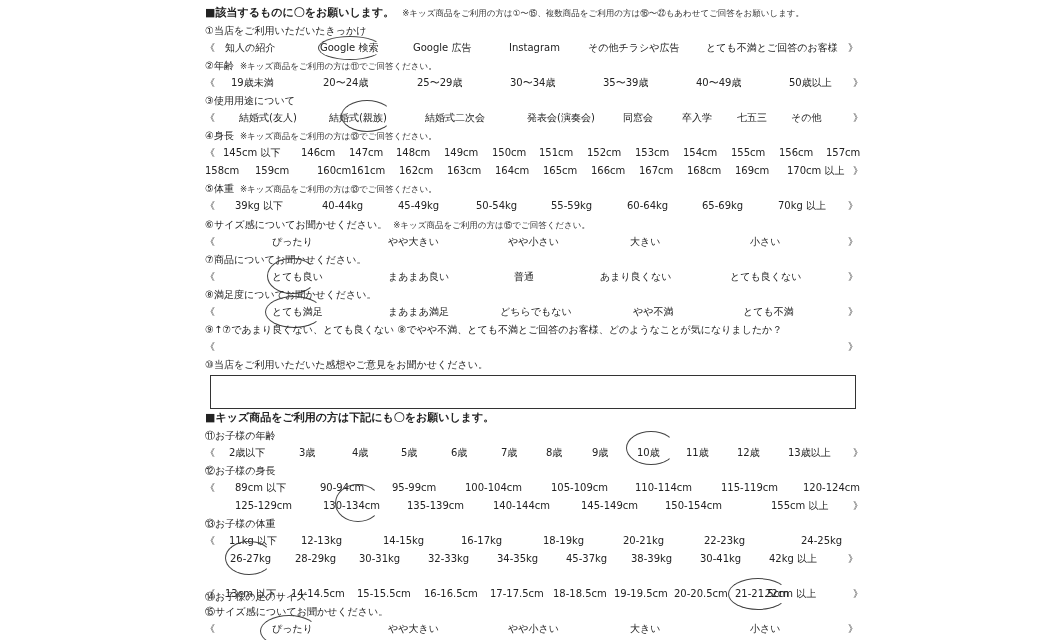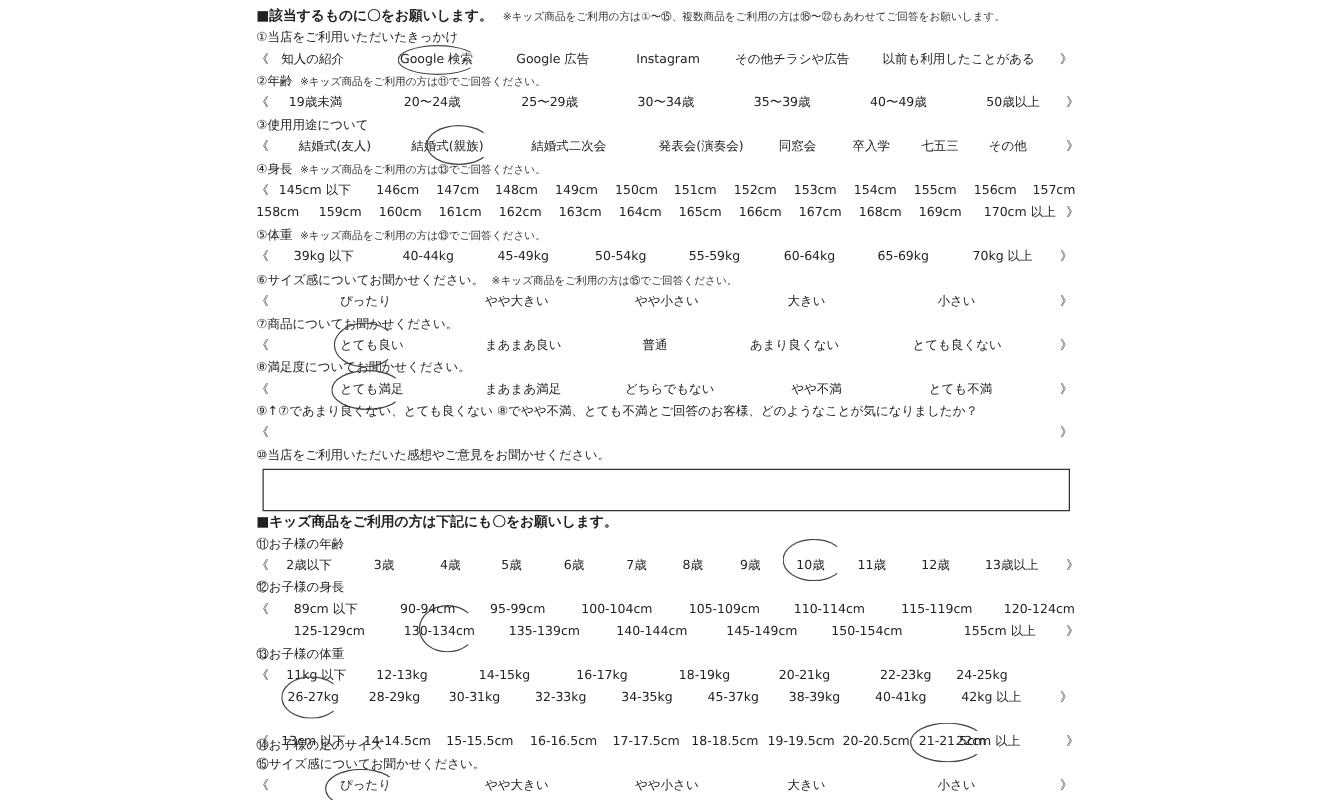"以前も利用したことがある" span { text: 以前も利用したことがある -> とても不満とご回答のお客様 }
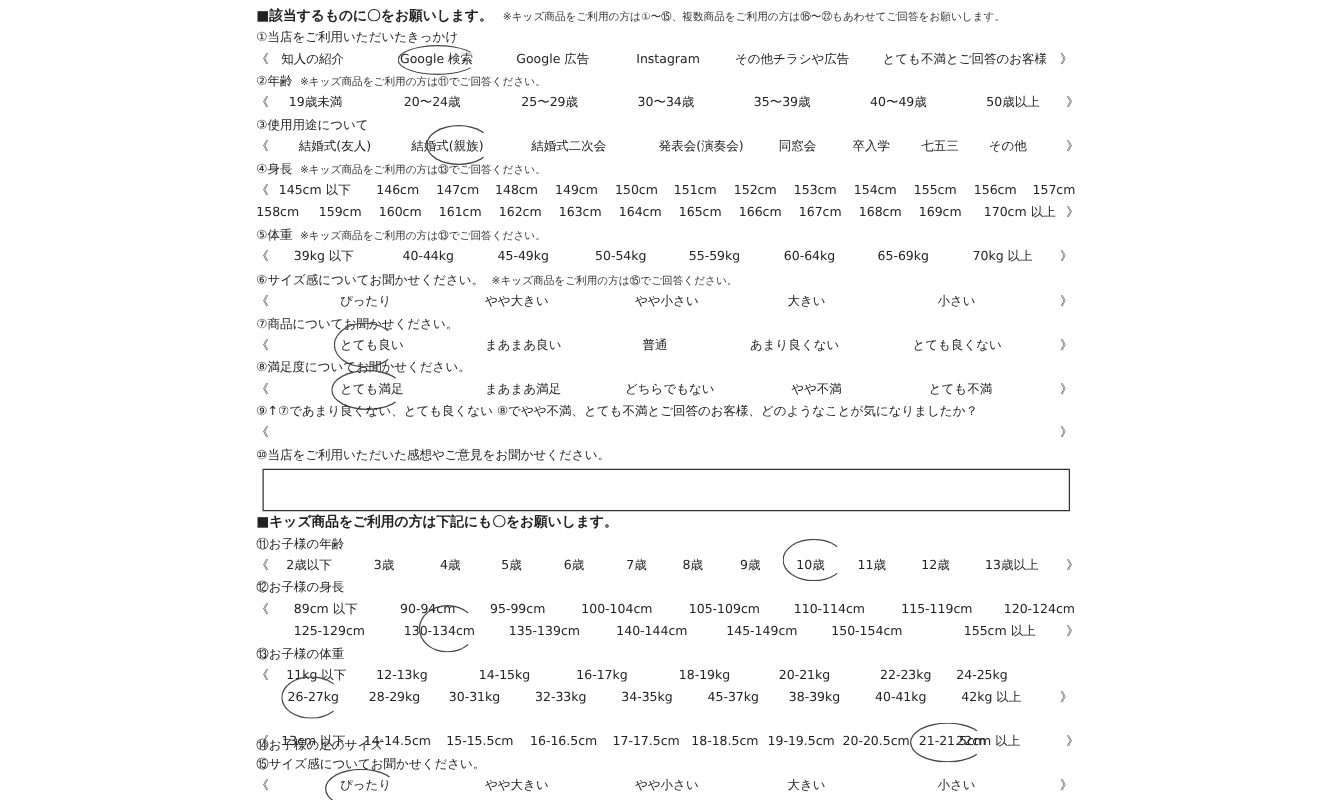"160cm" span { left: 98px -> 112px }
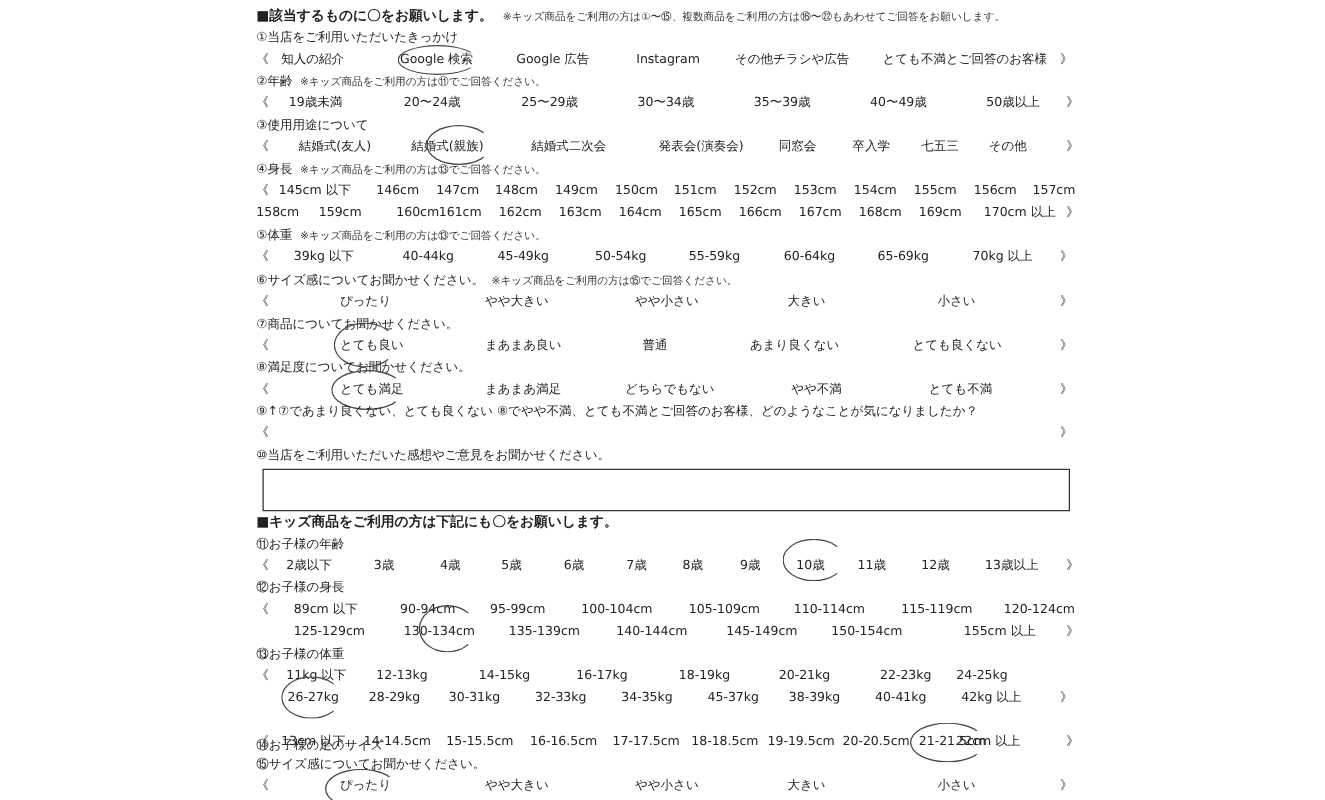"24-25kg" span { left: 560px -> 596px }
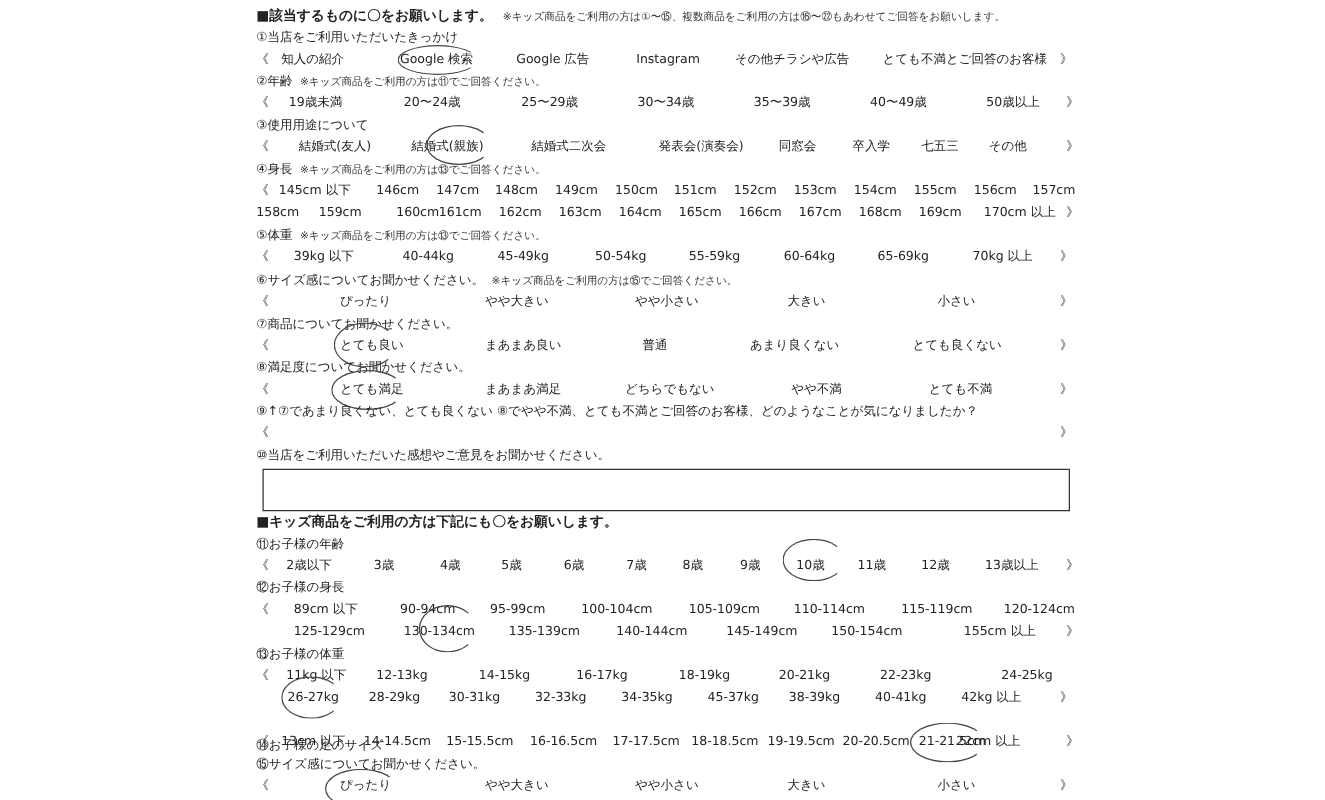"40-41kg" span { text: 40-41kg -> 30-41kg }
